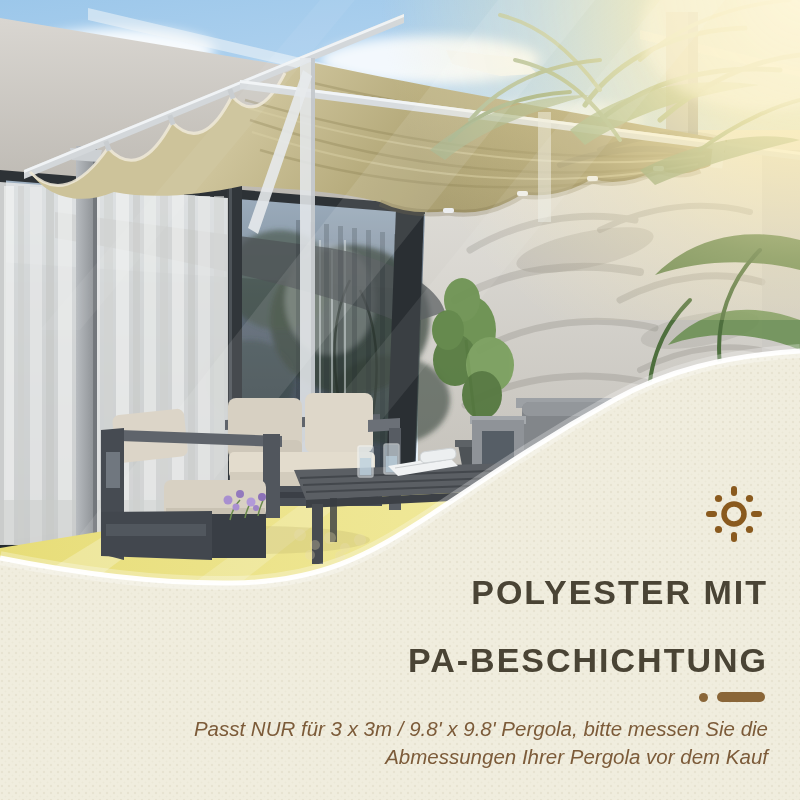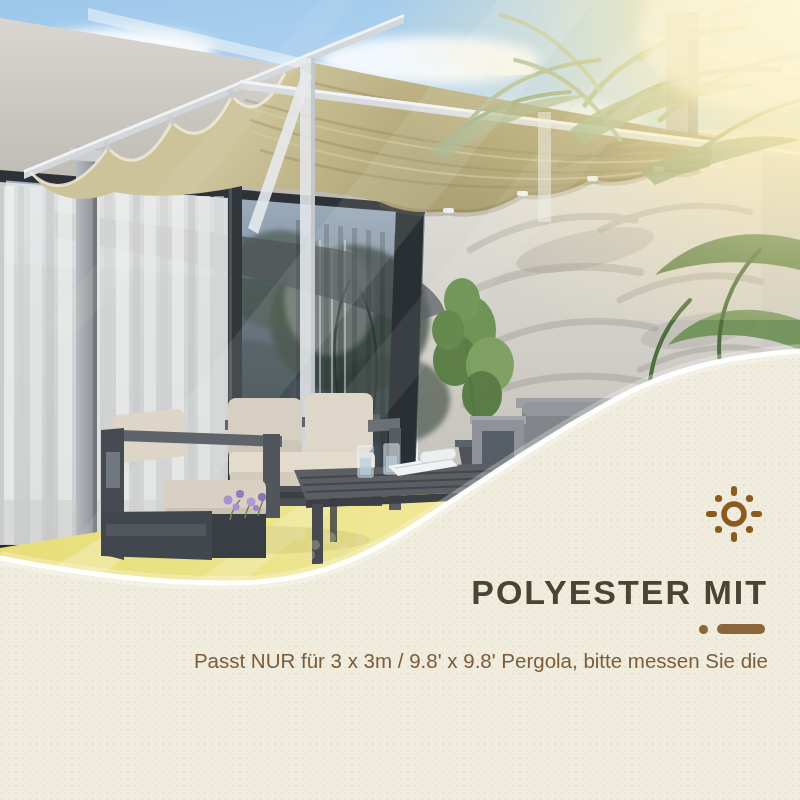"PA-BESCHICHTUNG" span { html: none -> <span>PA-BESCHICHTUNG</span> }
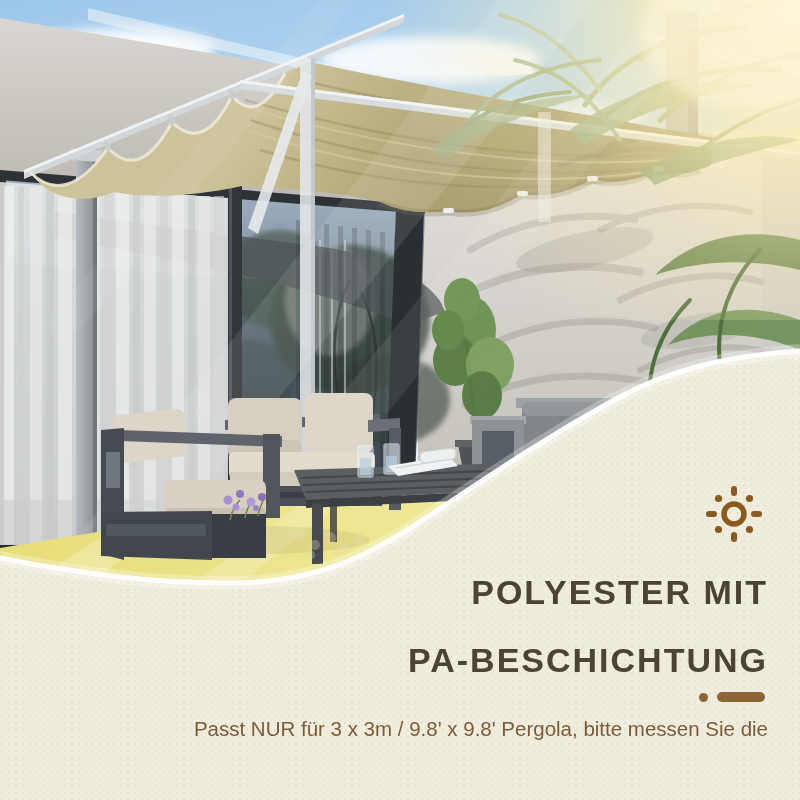"Passt NUR für 3 x" .body-text span { font-style: none -> italic }
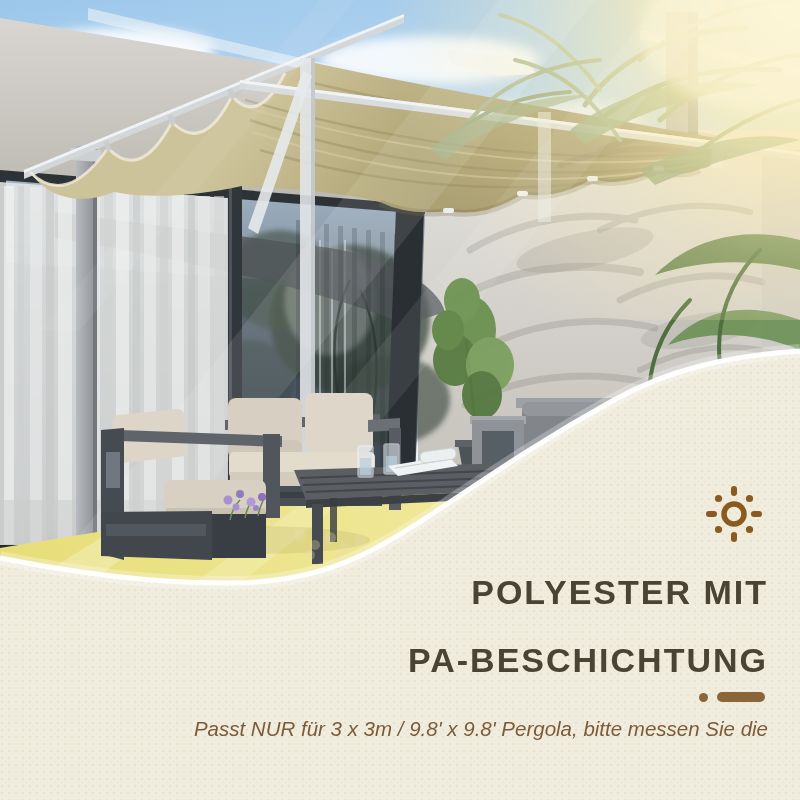"Abmessungen Ihrer Pergola vor dem" span { html: none -> <span>Abmessungen Ihrer Pergola vor dem Kauf</span> }
